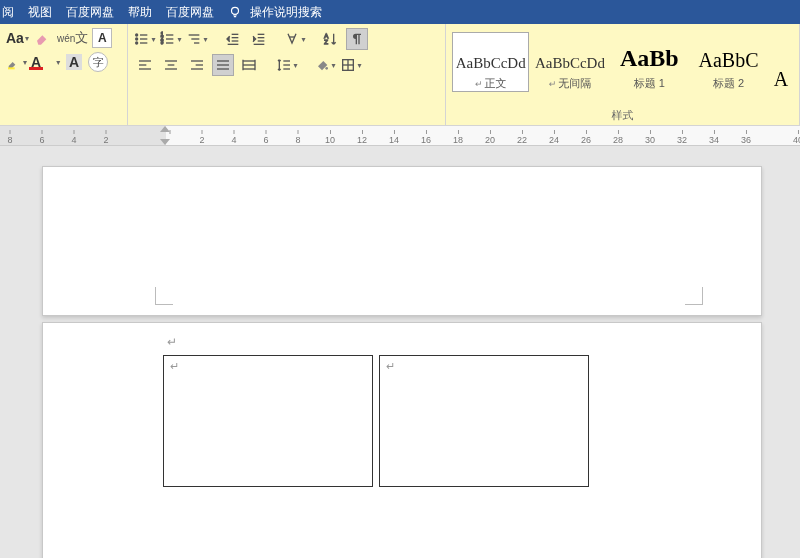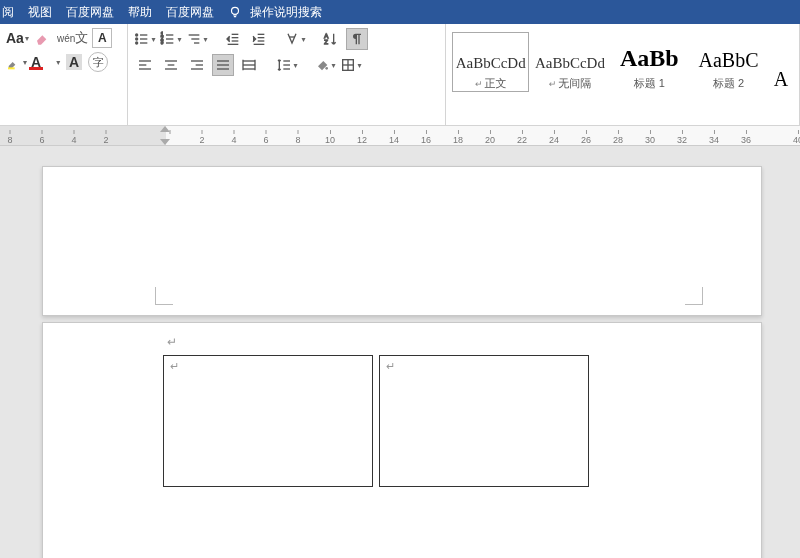"Aa" .ribbon { background: #ffffff -> #fef9c3 }
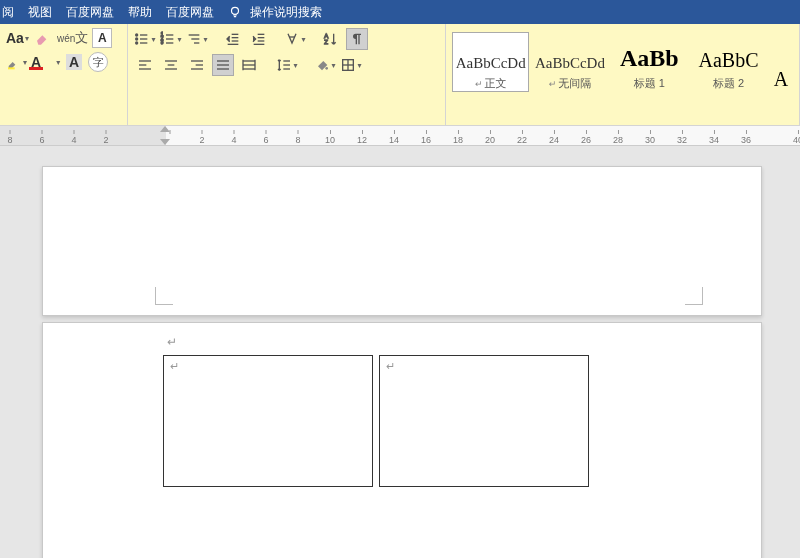"样式" div.group-label { html: none -> <div>样式</div> }
